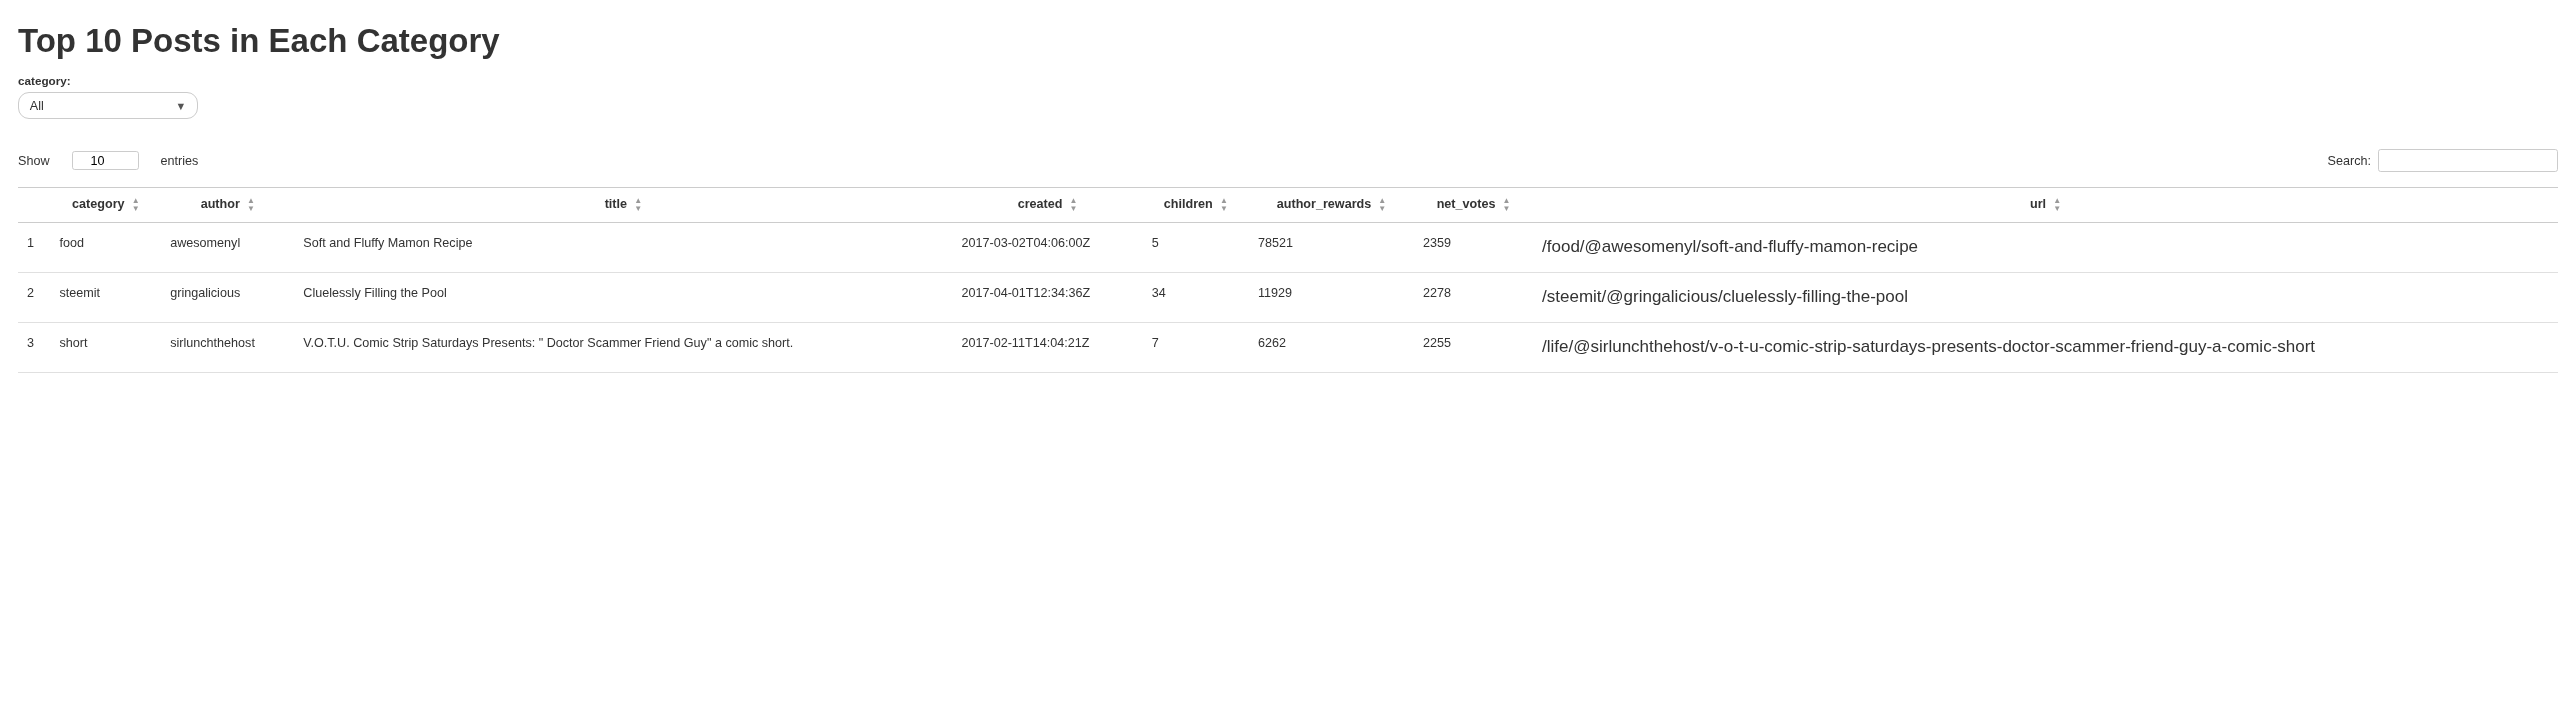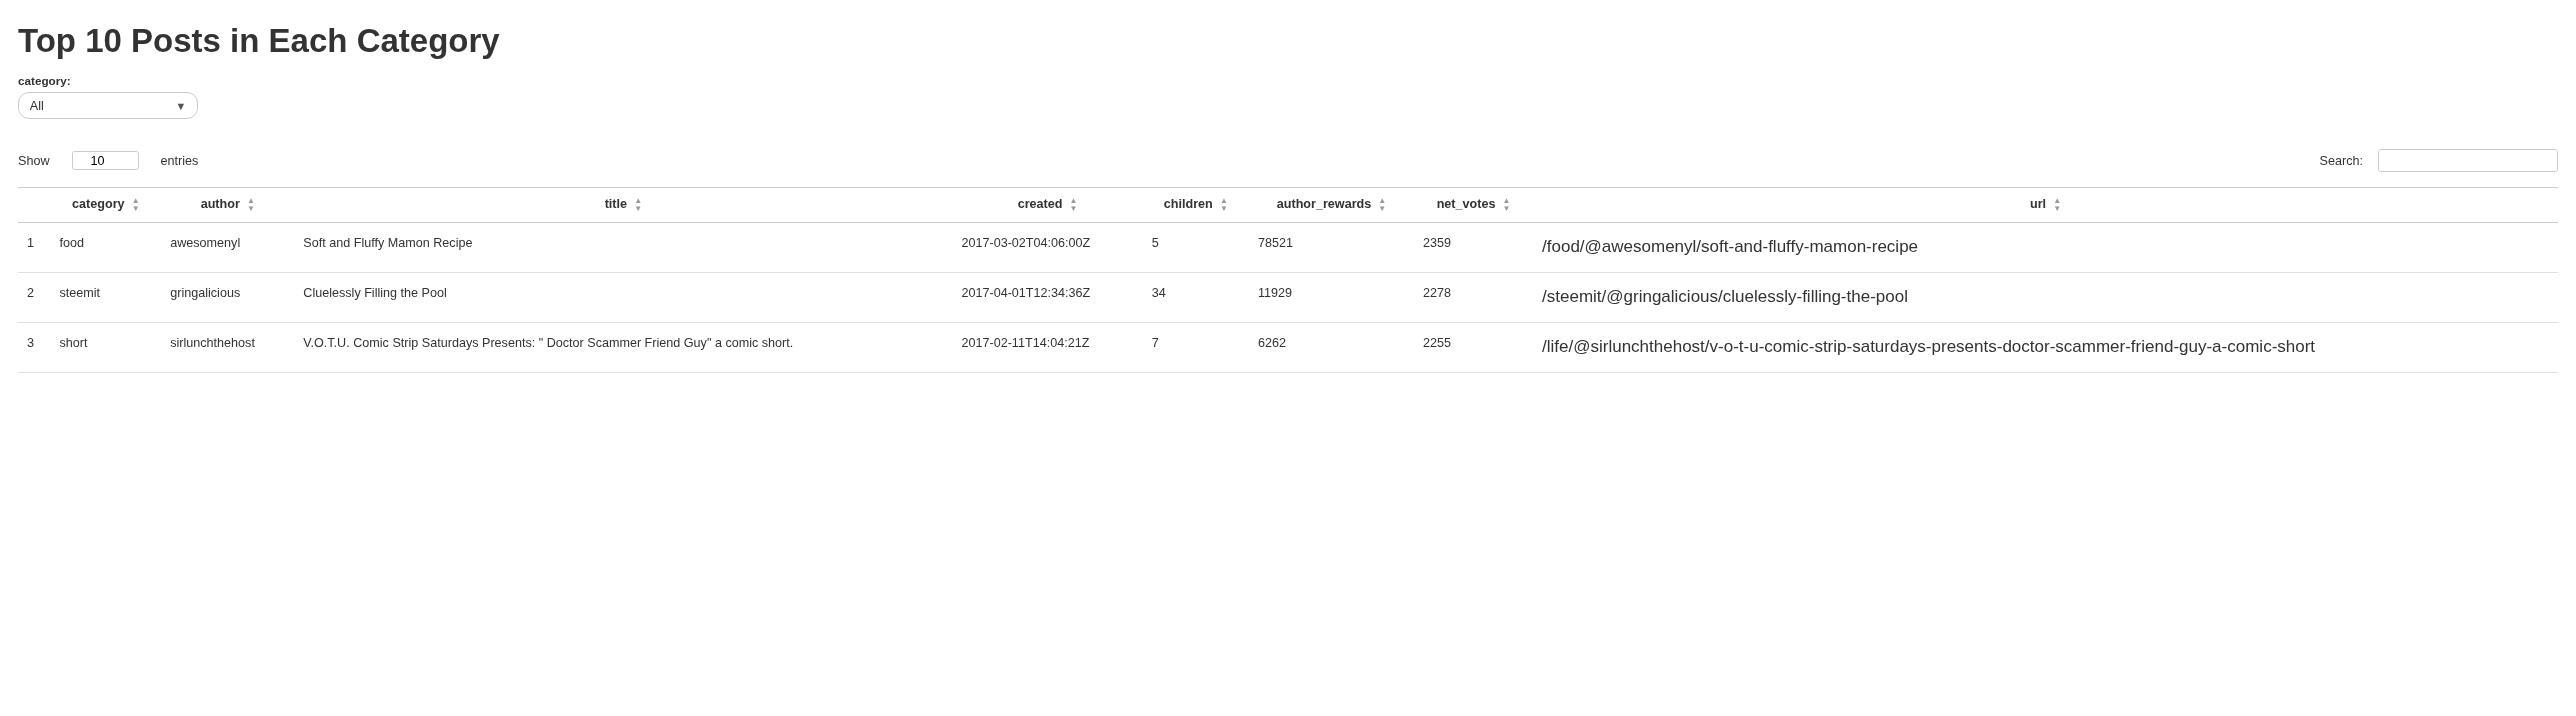"Search:" .search-row { gap: 15px -> 7px }
